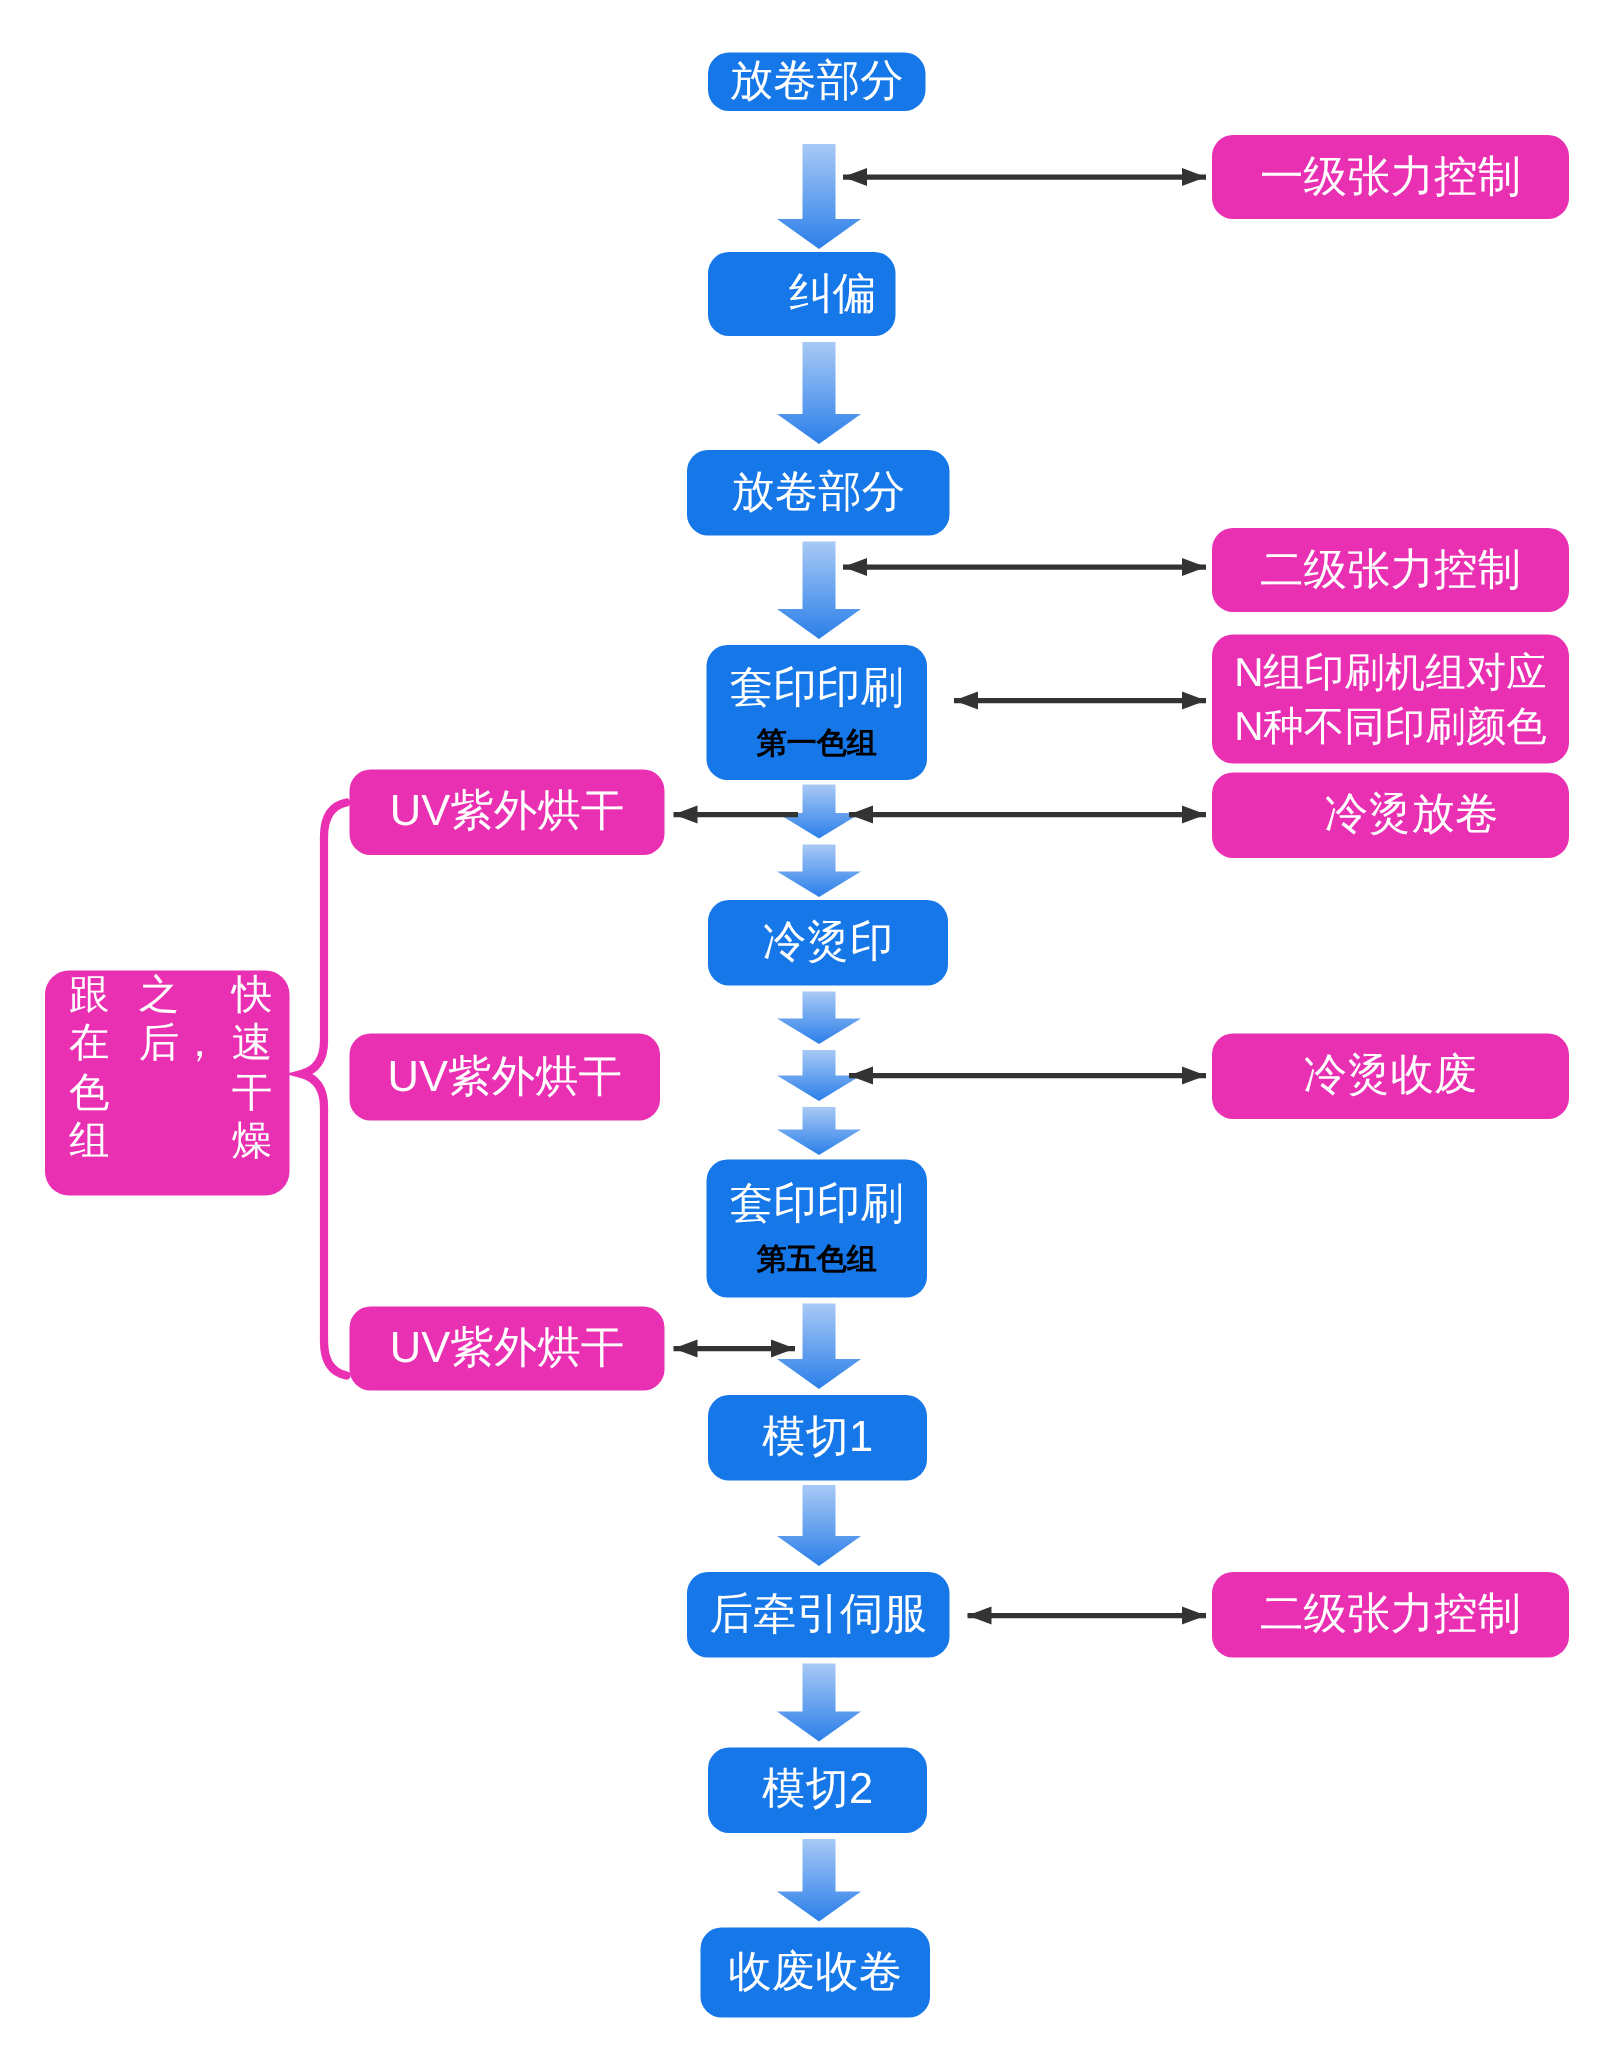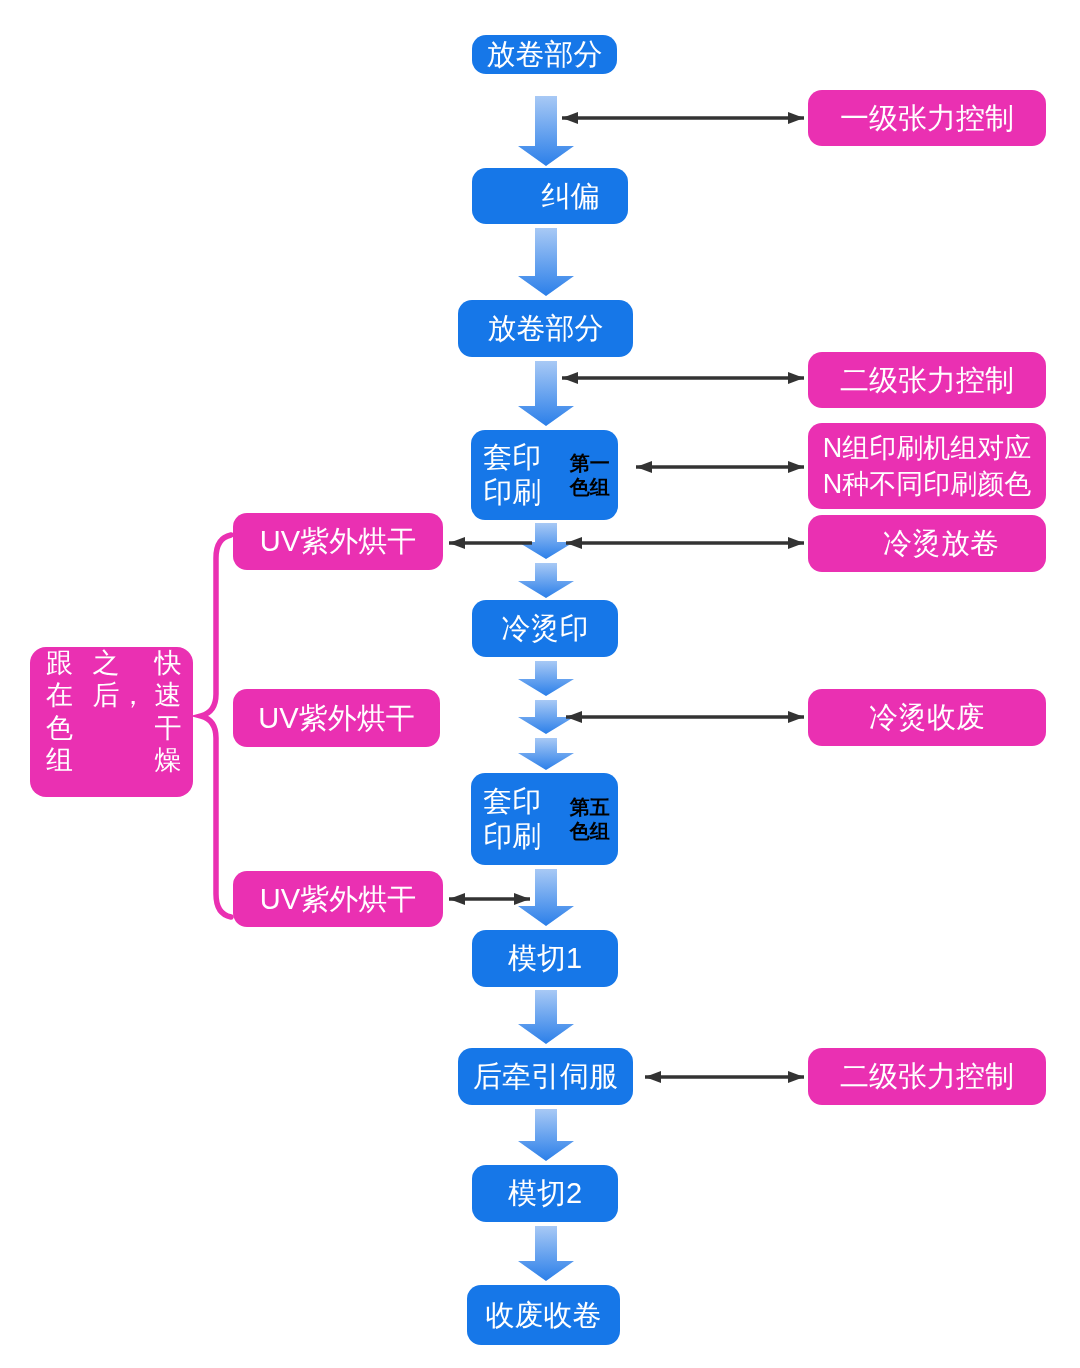"纠偏" div.node { width: 156px -> 125px }
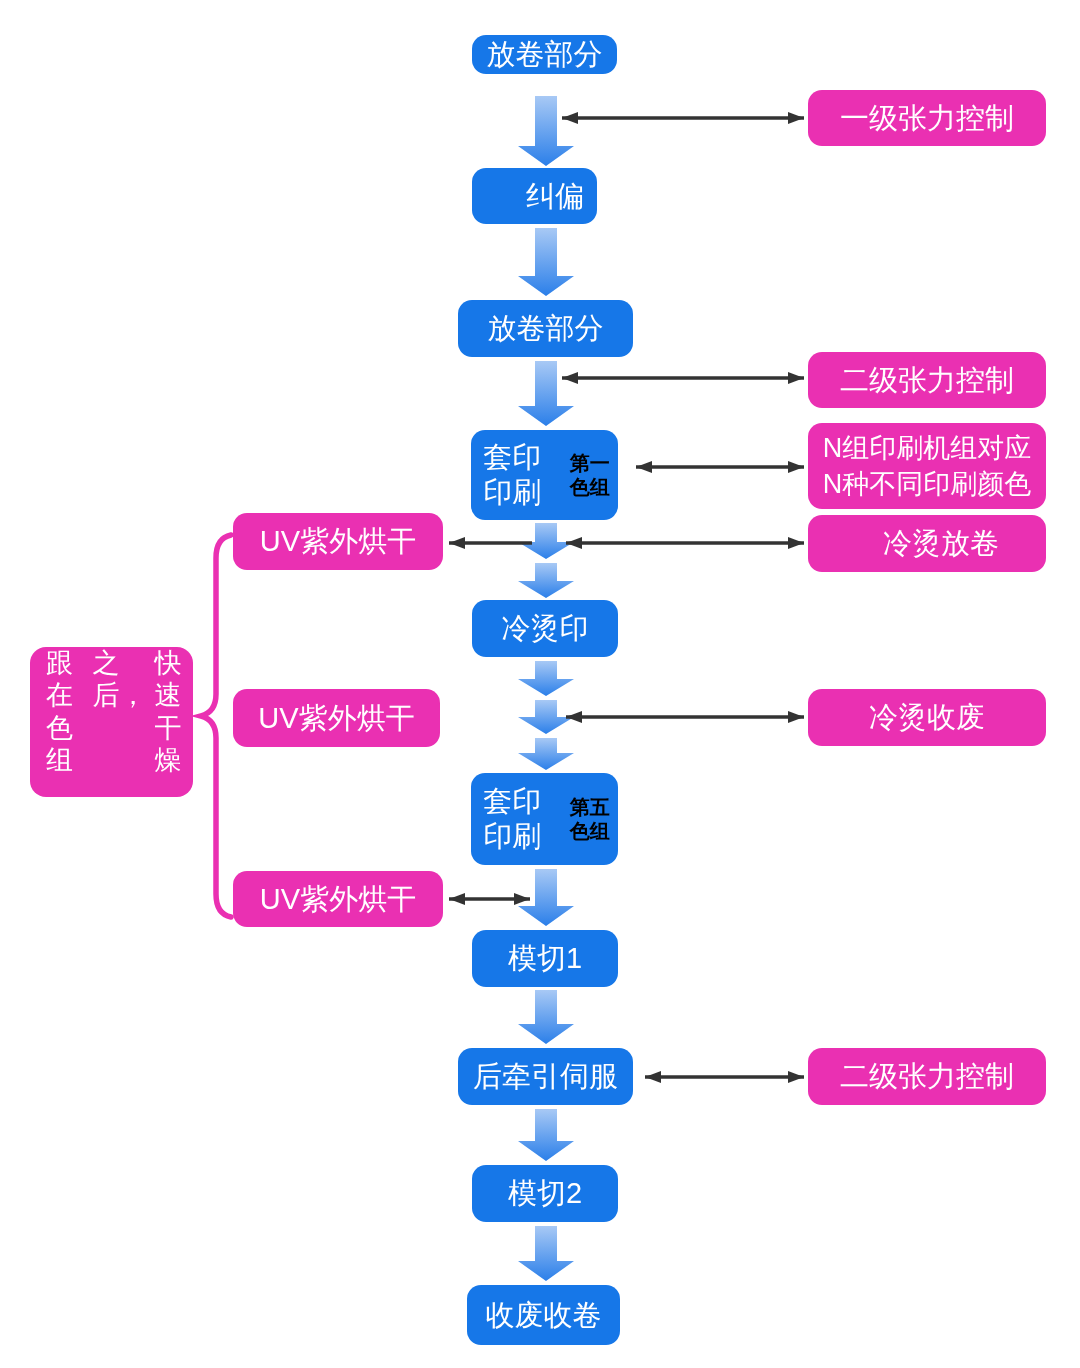"套印印刷" .stacked { flex-direction: row -> column }
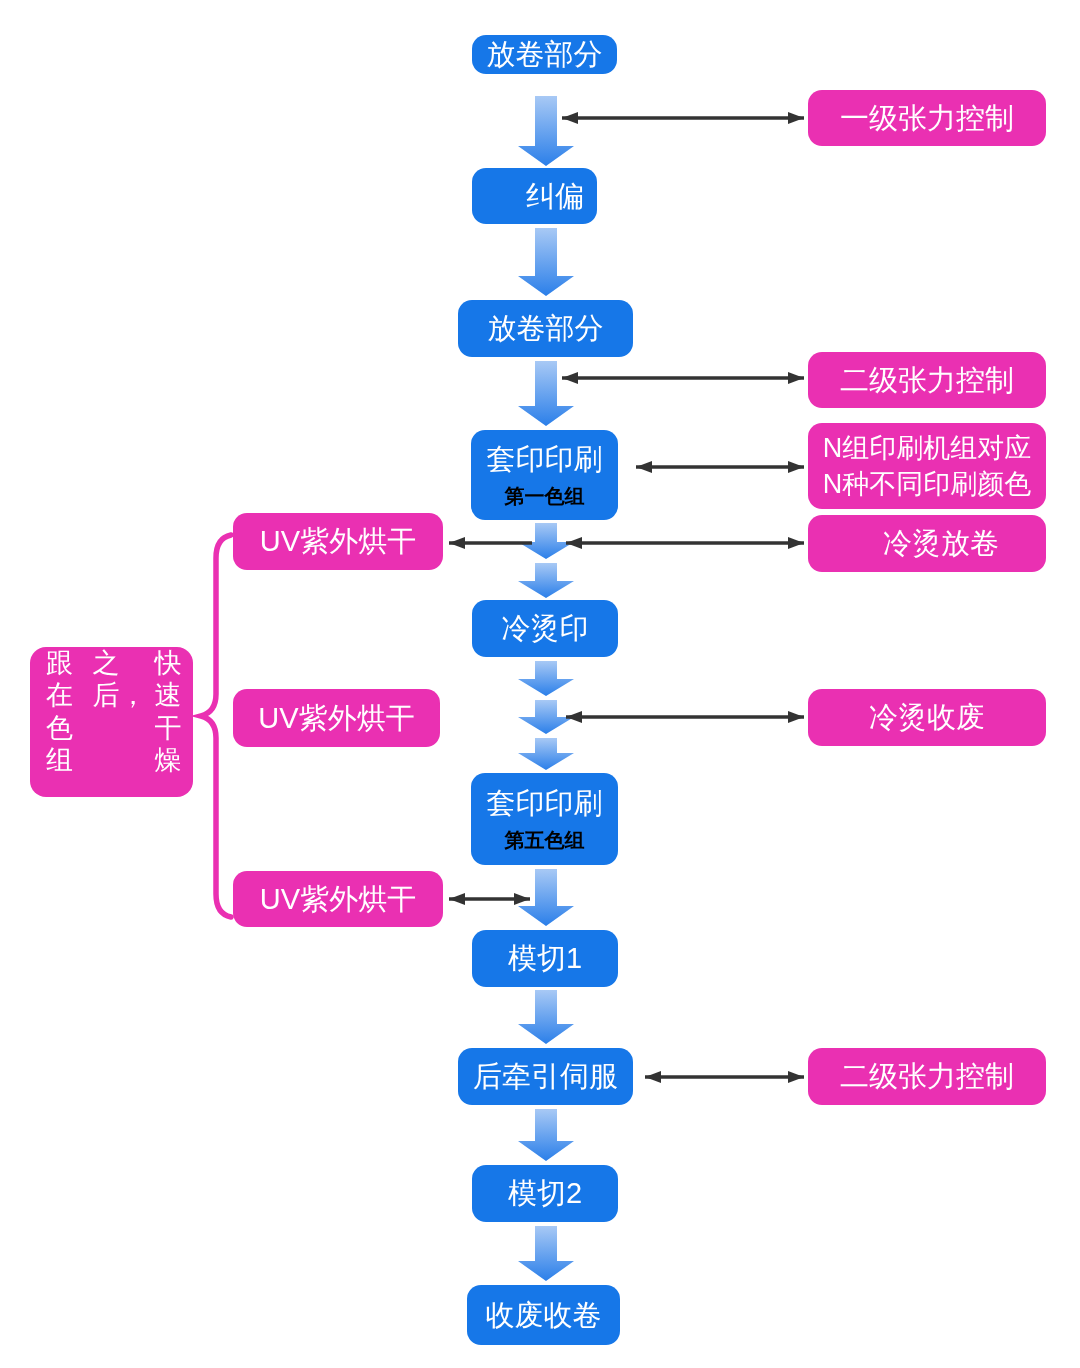"冷烫印" div.node { width: 146px -> 160px }
